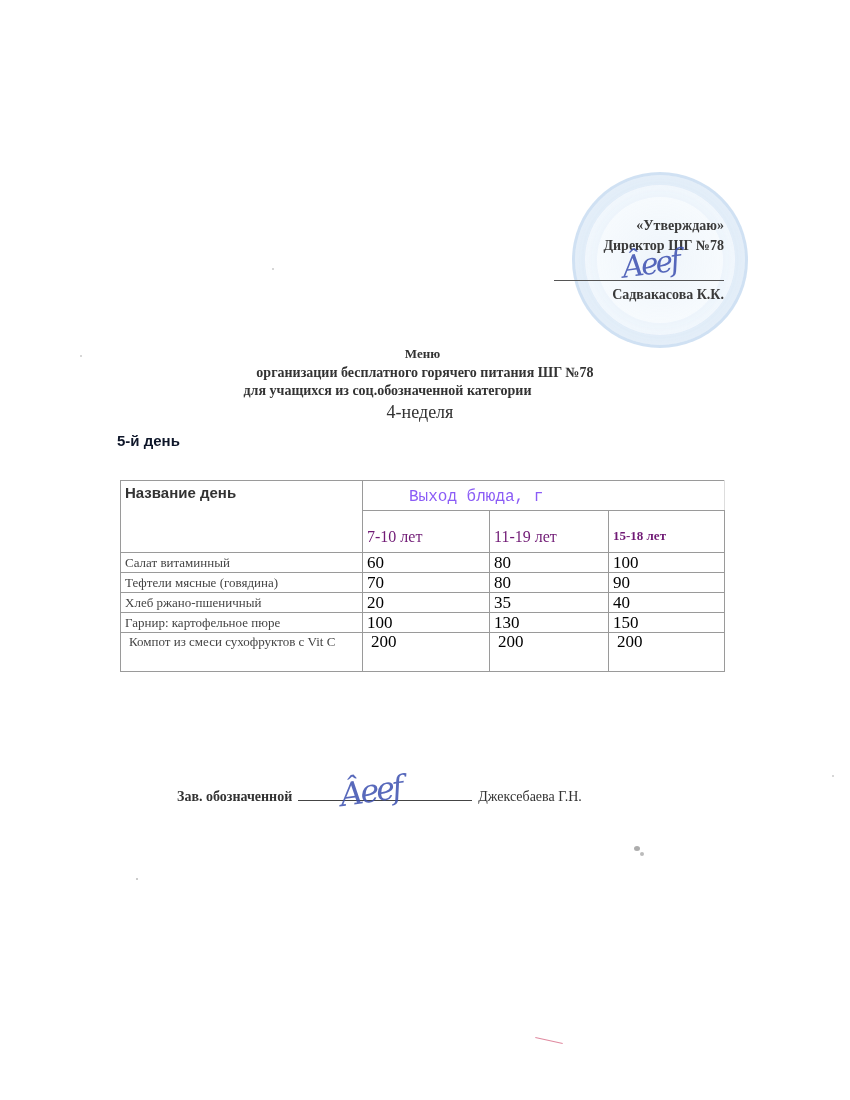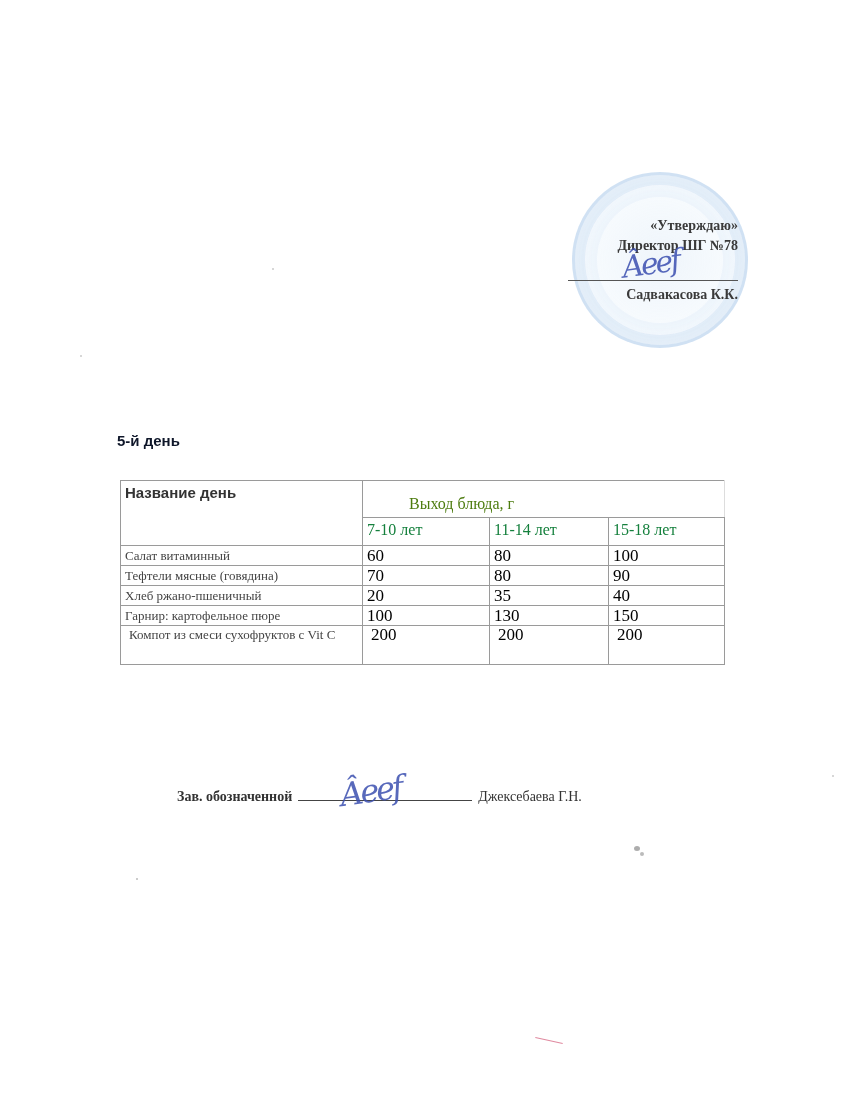"«Утверждаю»" .approval { left: 560px -> 546px }
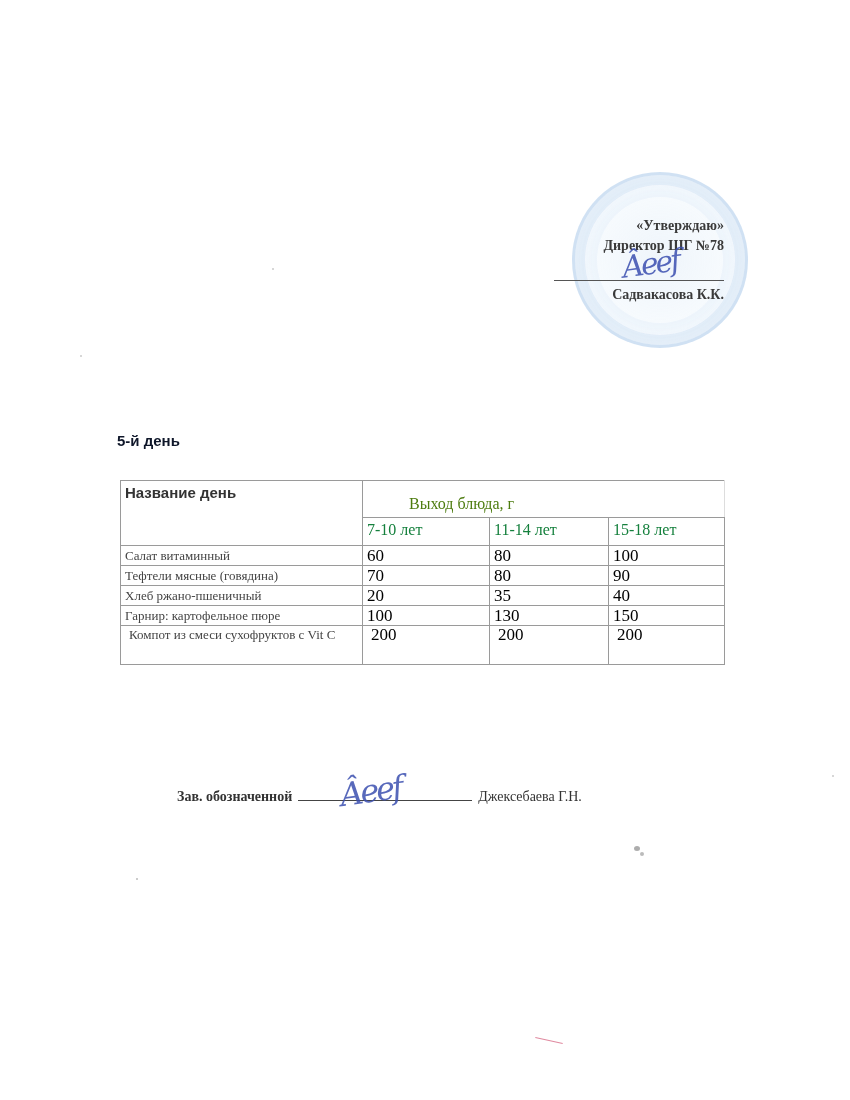"Меню" div.title-block { html: none -> <div> <div>Меню</div> <div>организации бесплатного горячего питания ШГ №78</div> <div>для учащихся из соц.обозначенной категории</div> <div>4-неделя</div> </div> }
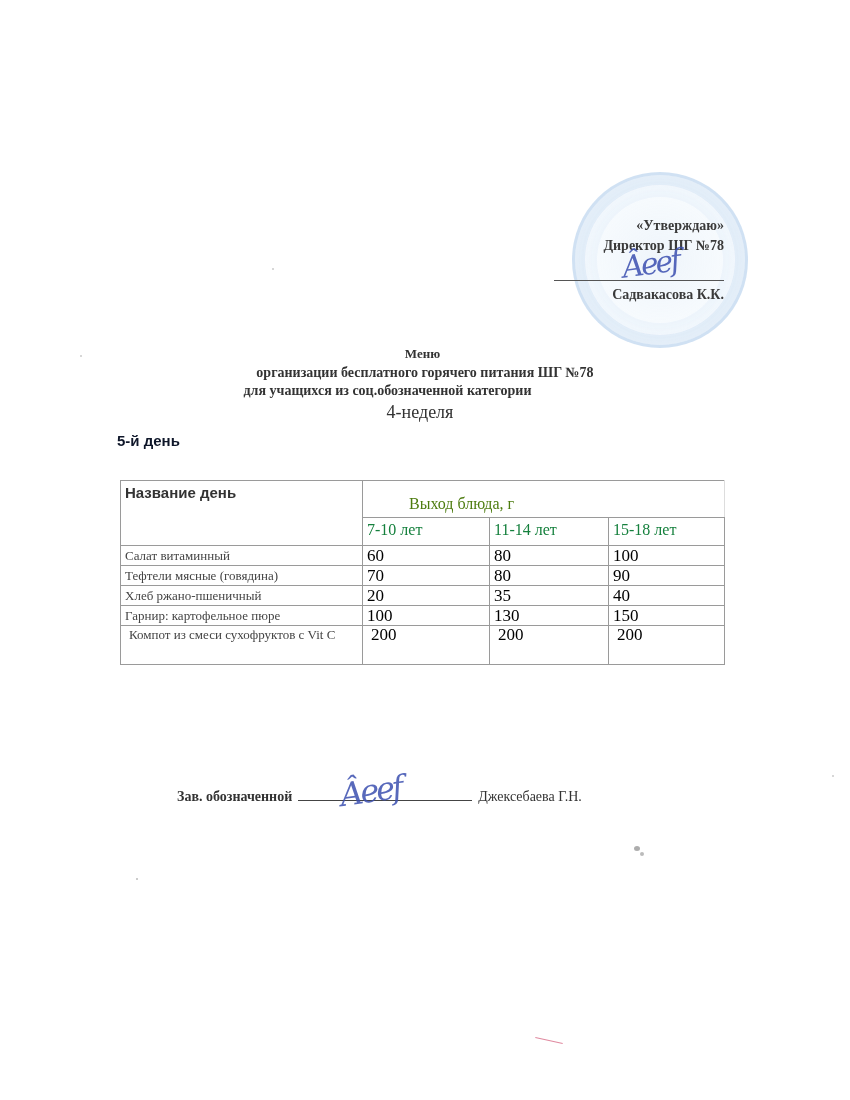"Выход блюда, г" .menu-table .h-yield { color: #4d7c0f -> #8b5cf6; font-family: none -> Liberation Mono, monospace; padding-top: 14px -> 7px }
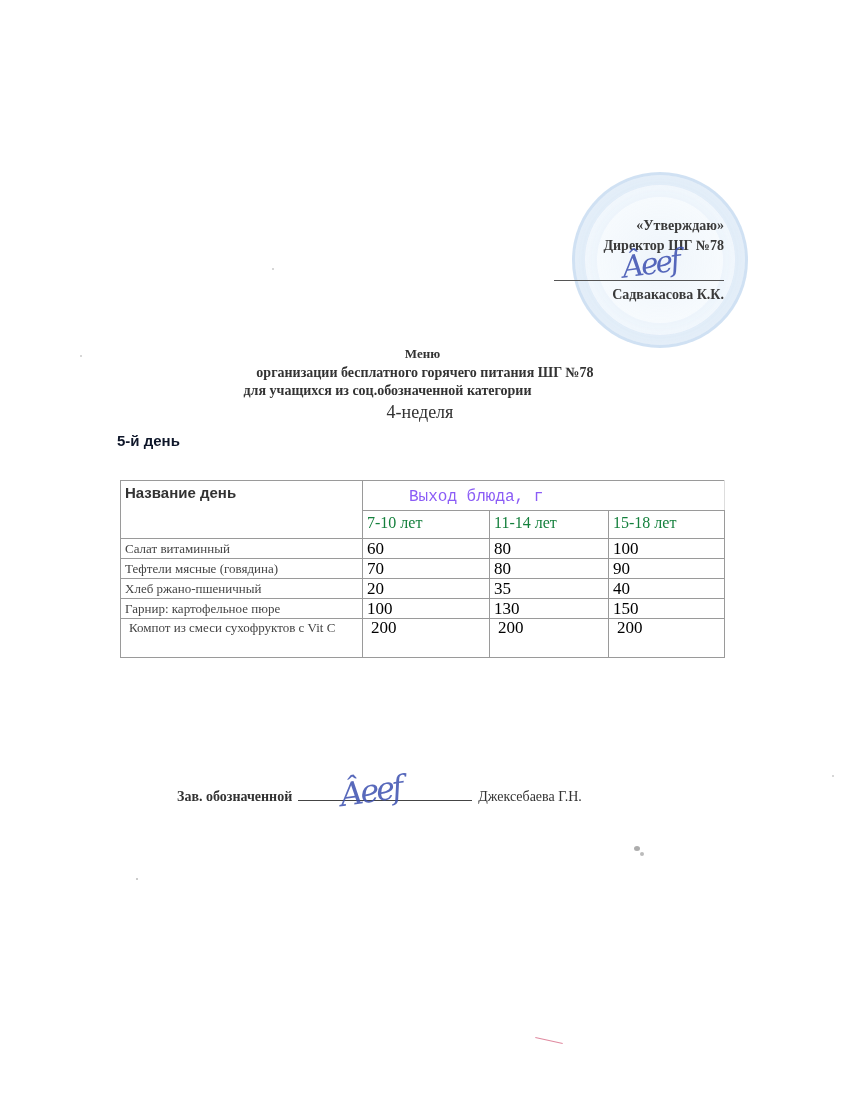"7-10 лет" .menu-table .h-age { color: #15803d -> #701a75; padding-top: 3px -> 17px }
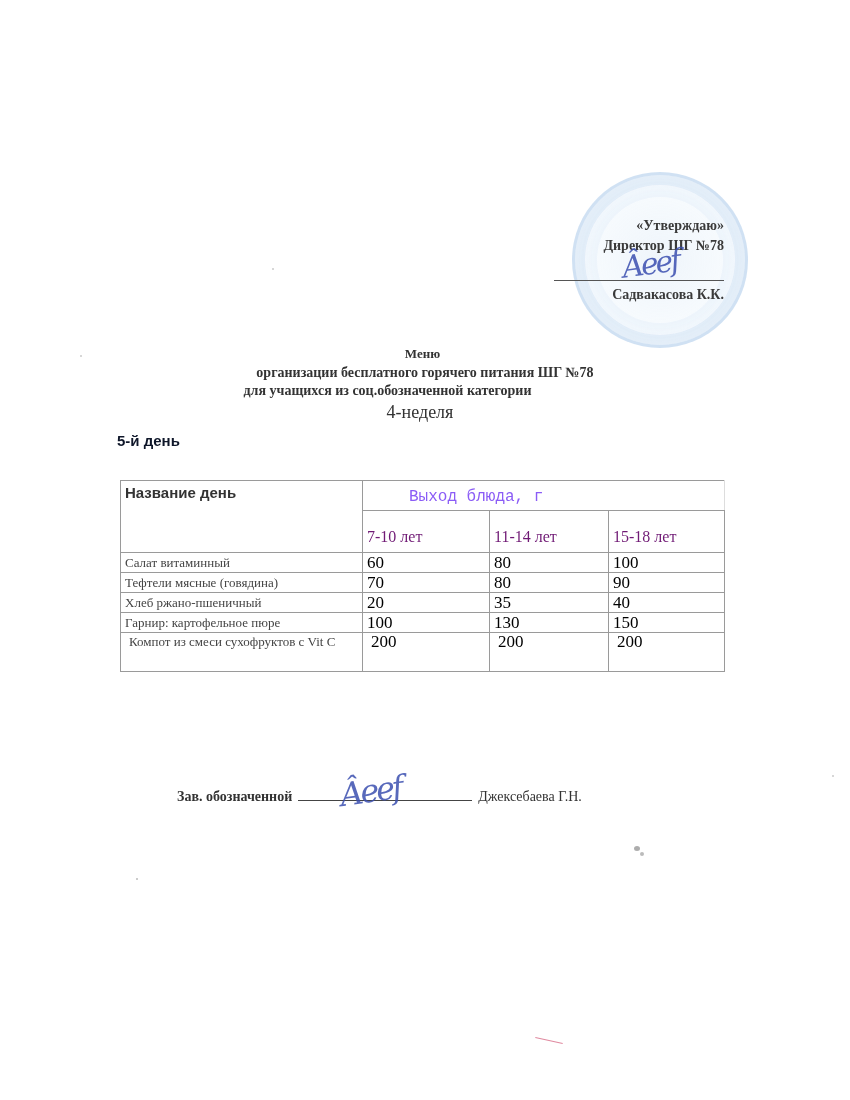"11-14 лет" th.h-age { text: 11-14 -> 11-19 }
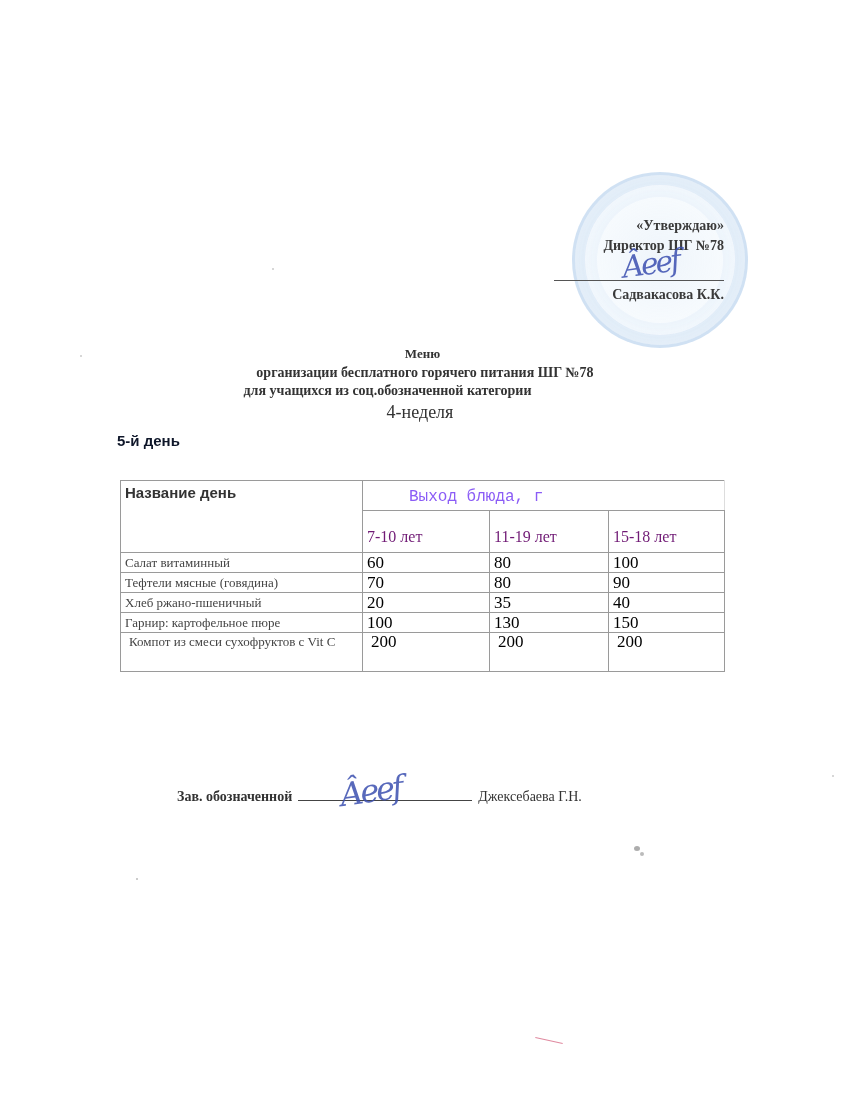"15-18 лет" .menu-table .h-age.c3 { font-size: 16px -> 13px; font-weight: none -> bold }
